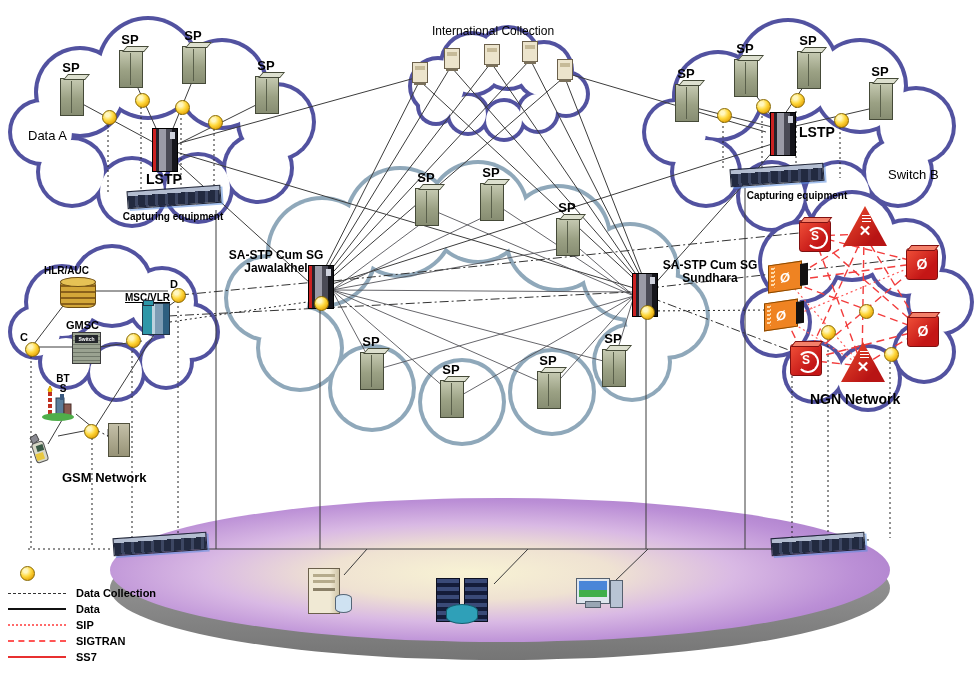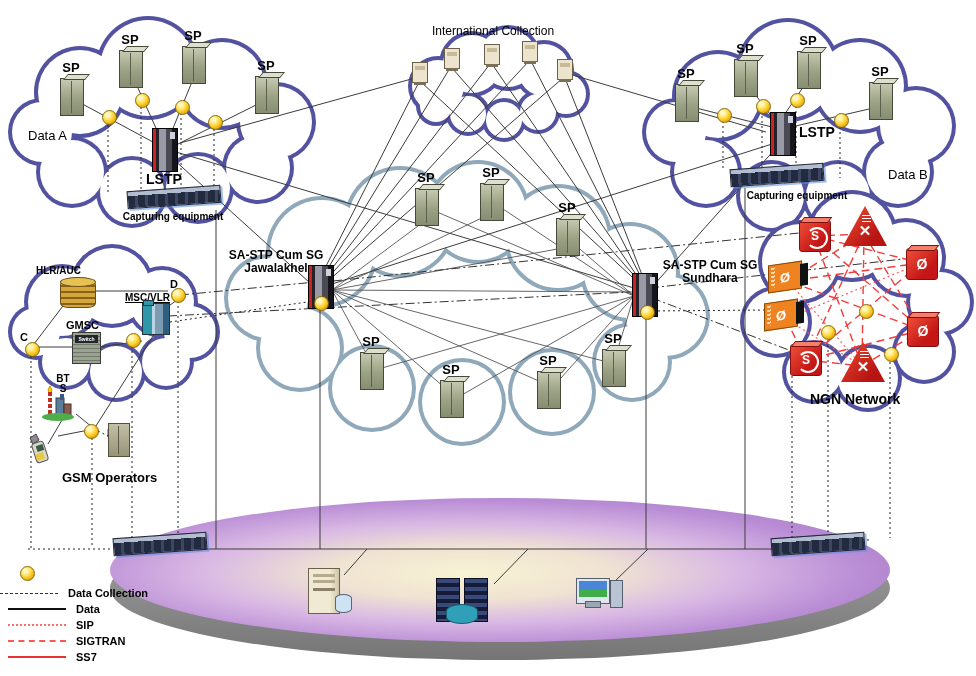"Data B" div.lbl { text: Data -> Switch }
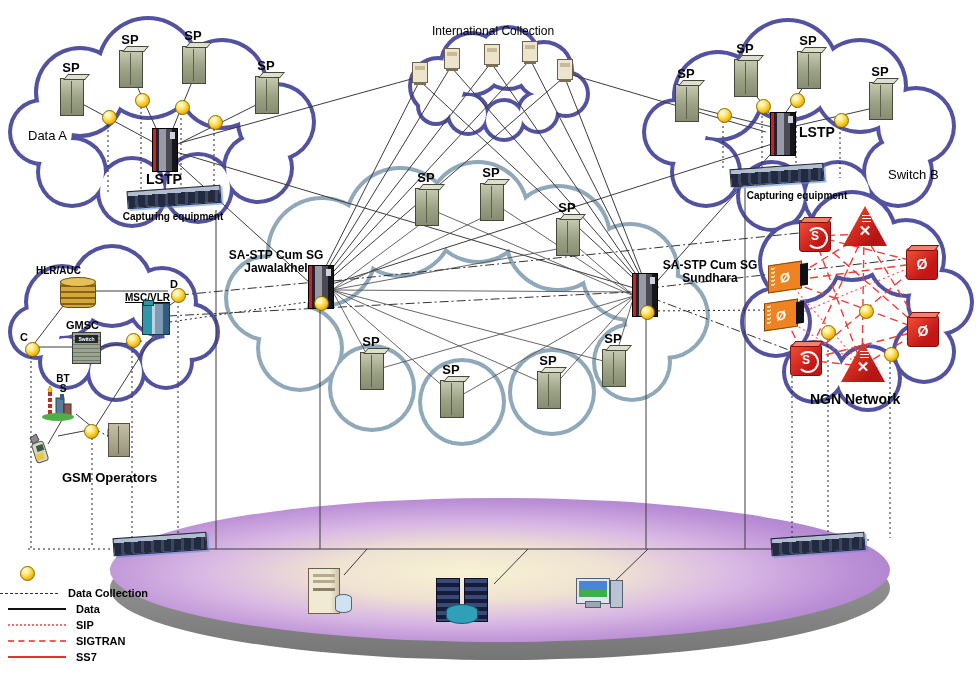"HLR/AUC" div.lbl { left: 36px -> 44px }
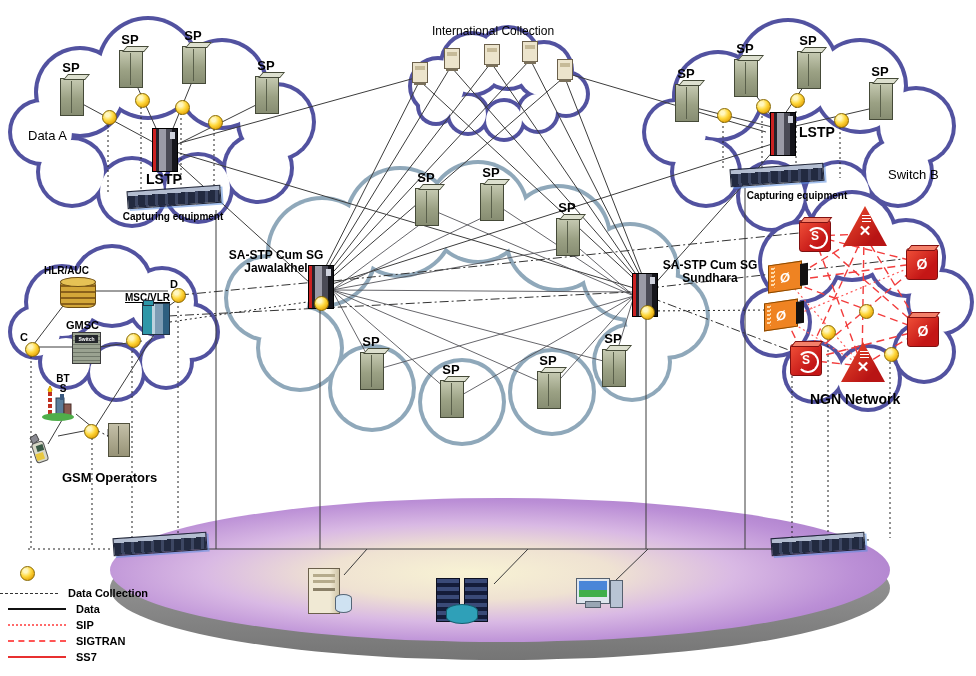"GSM Operators" div.lbl { text: Operators -> Network }
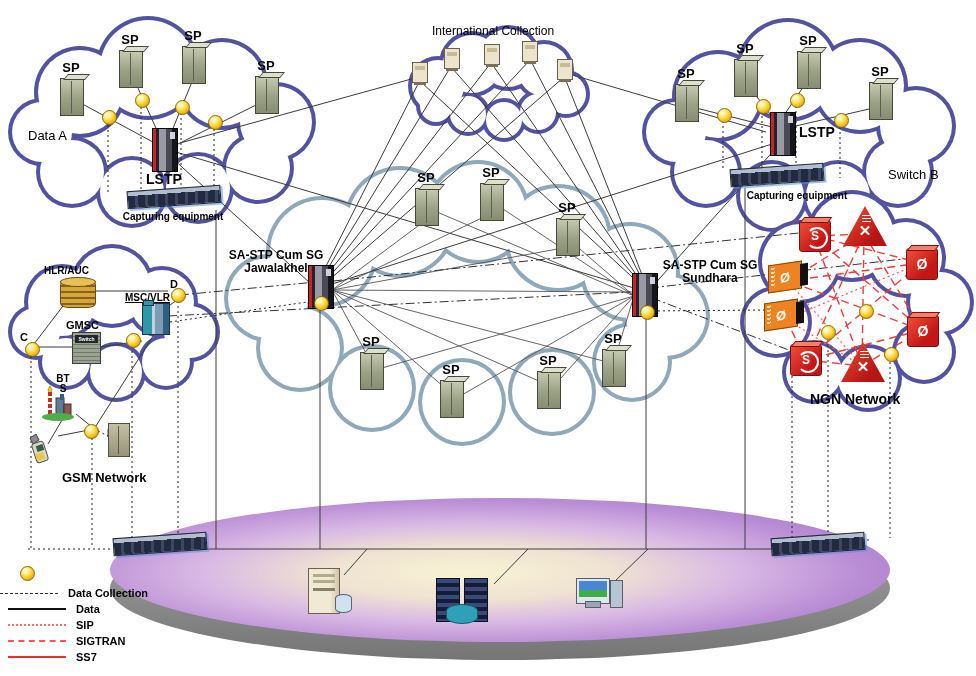"Data Collection" div.legrow { left: 0 -> 8px }
